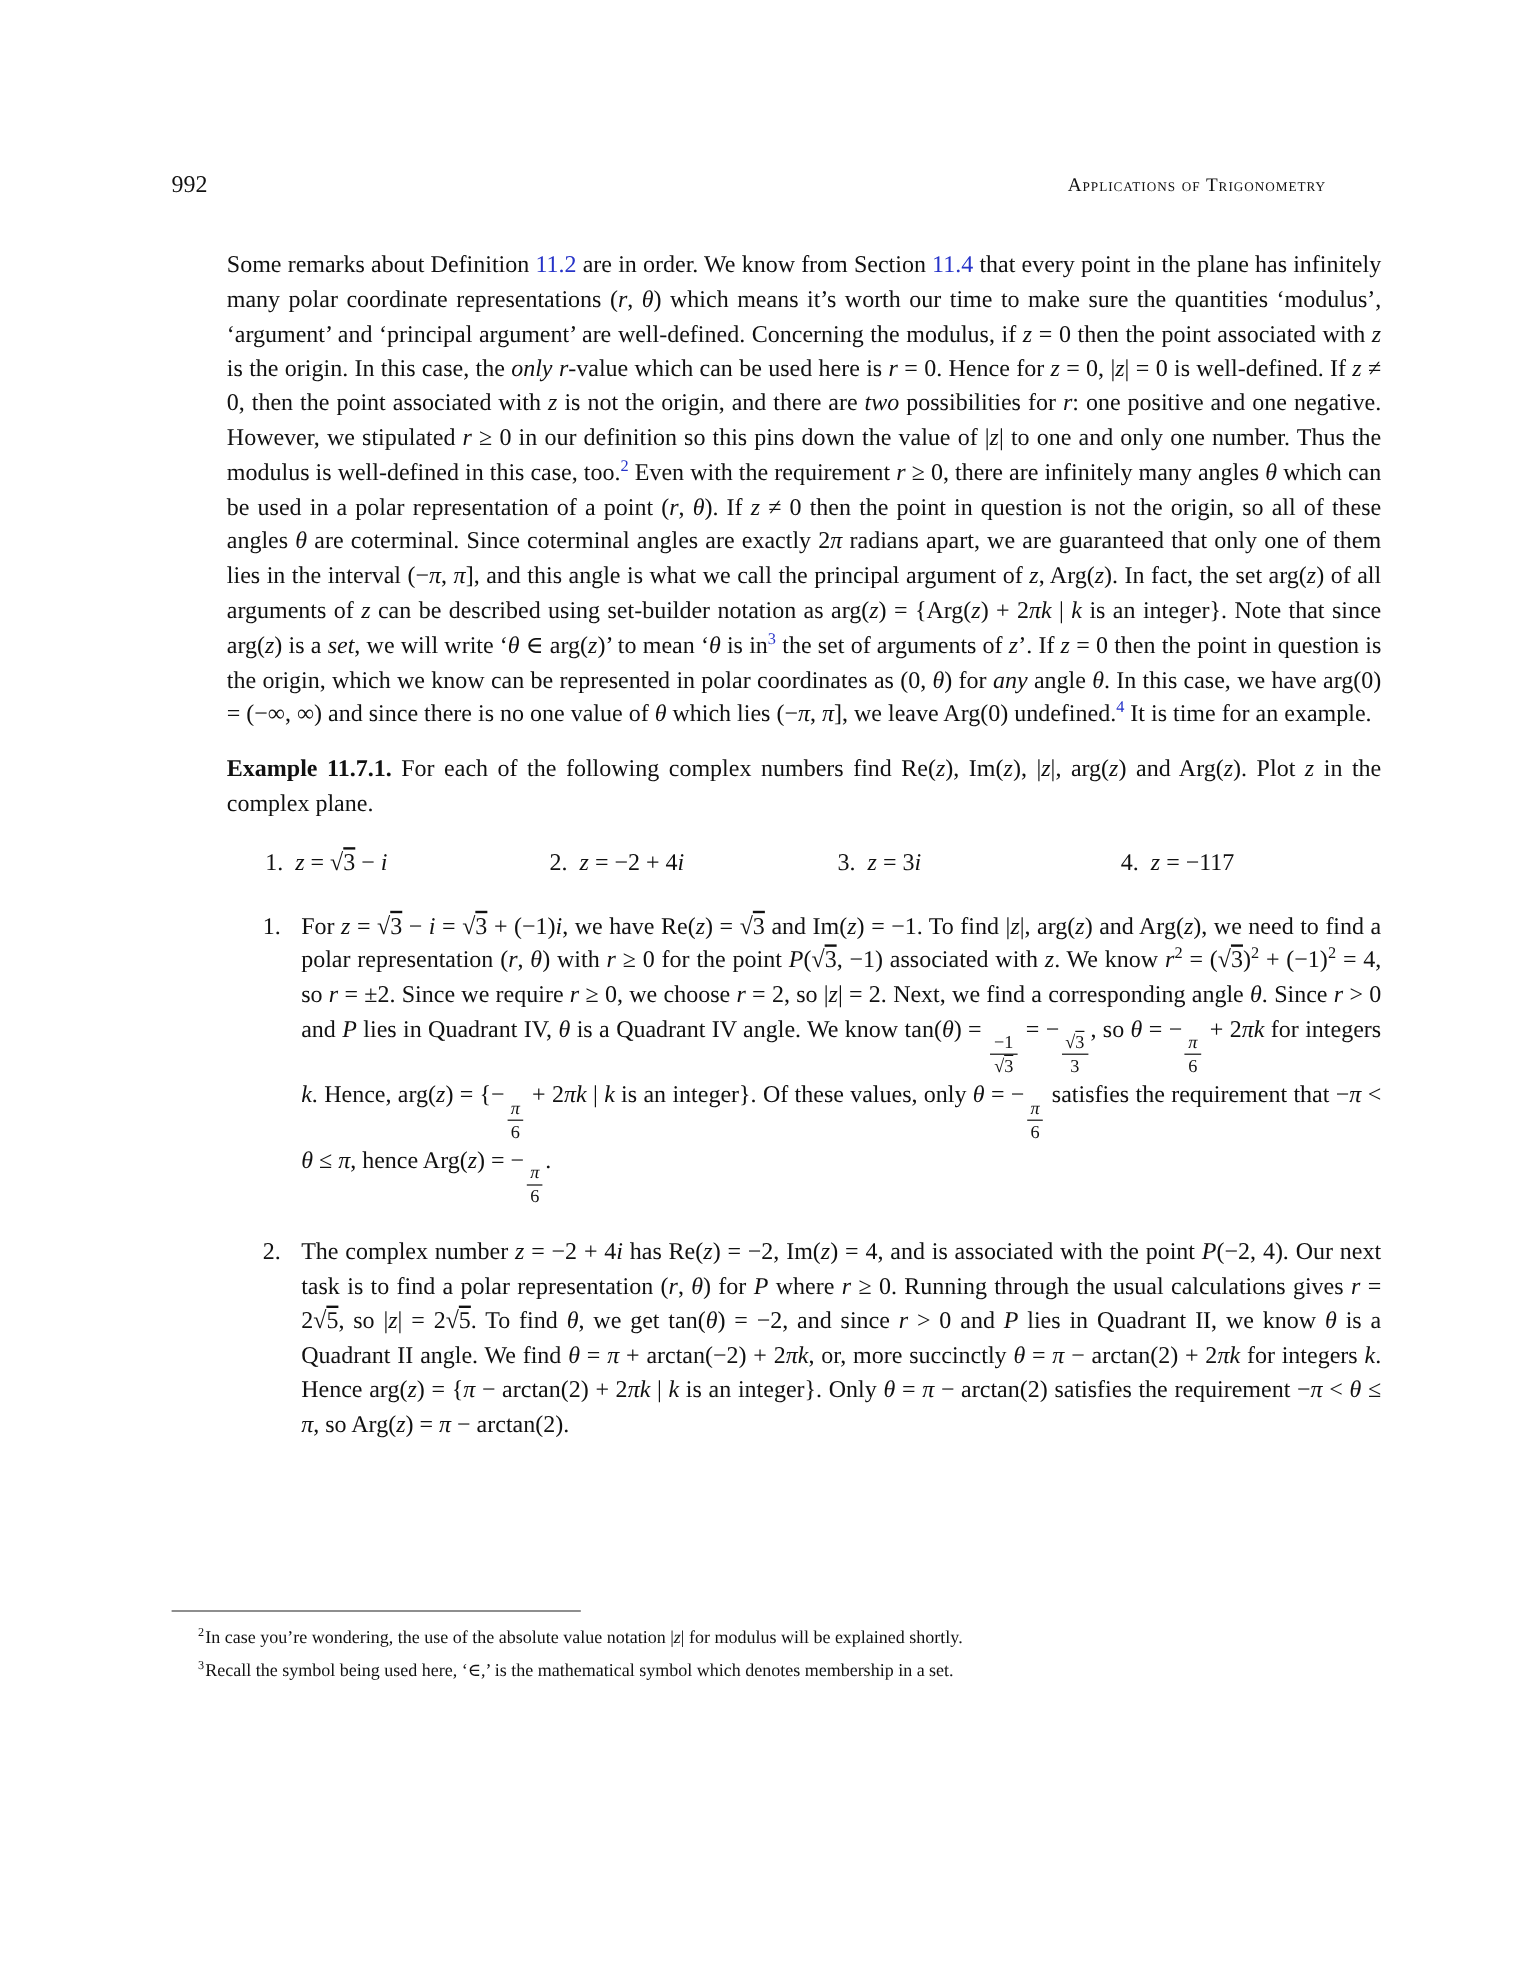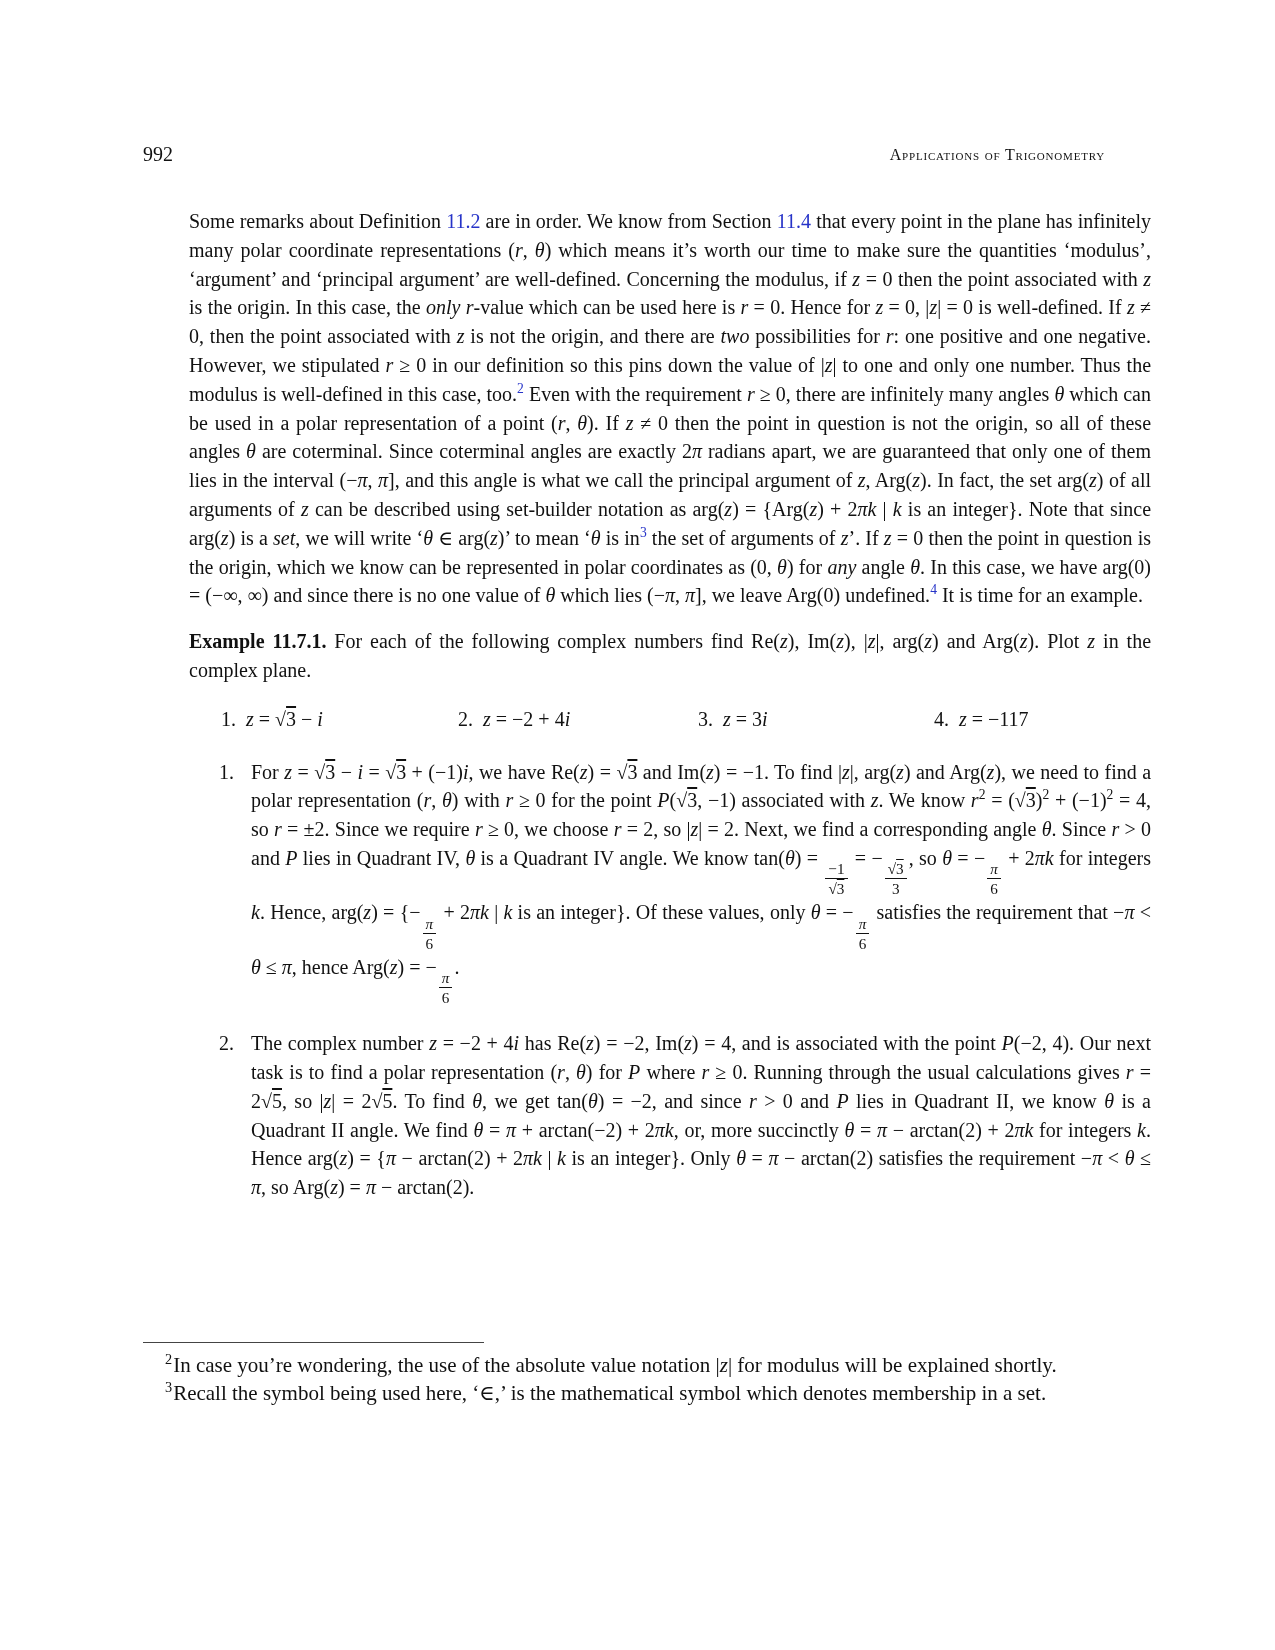"2In case you’re wondering, the" .footnotes { font-size: 21px -> 15px }
